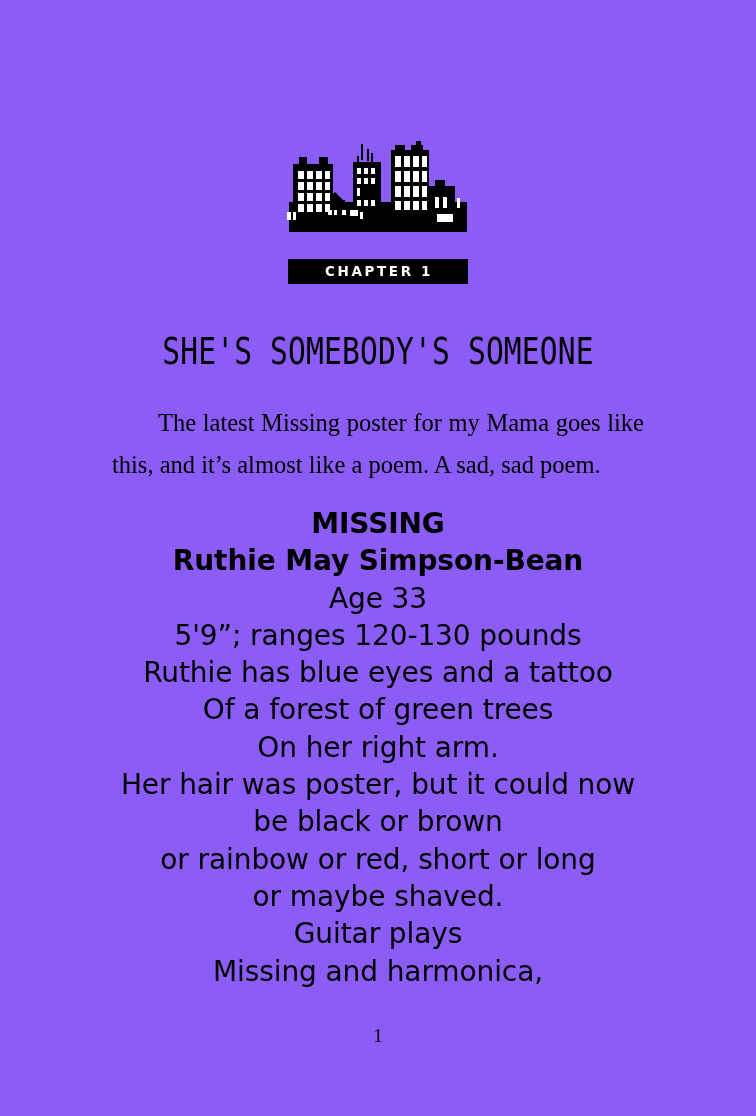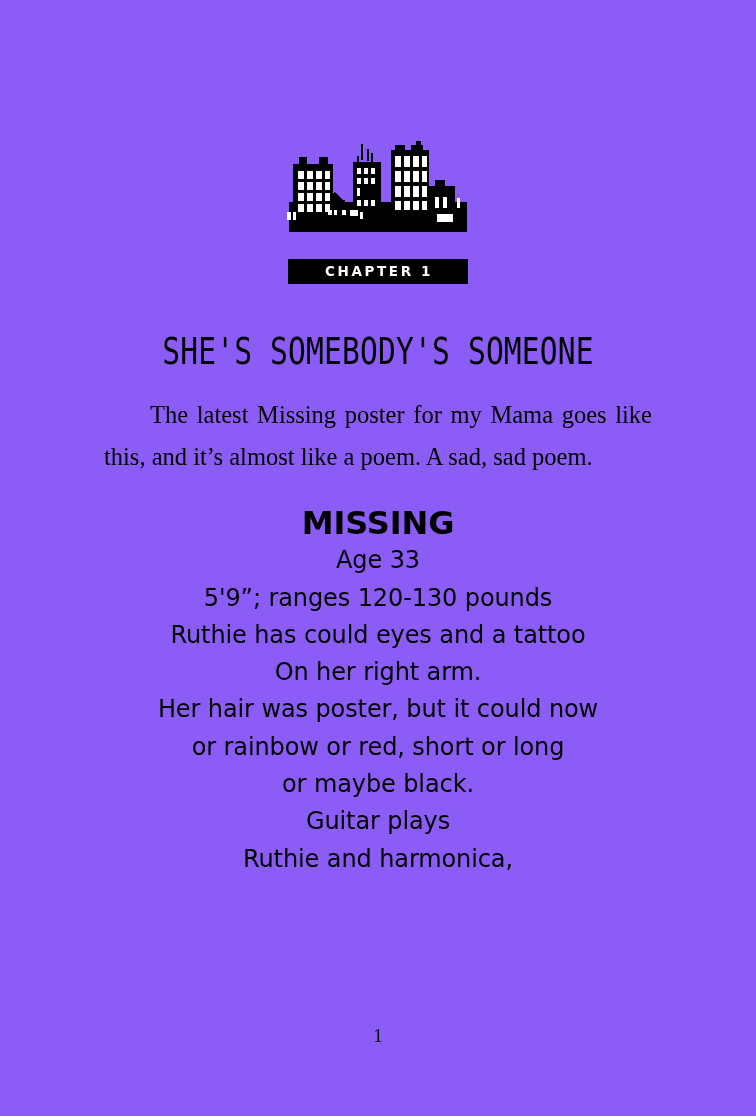"The latest Missing poster for" .body-copy > p { margin: 8px -> 16px }
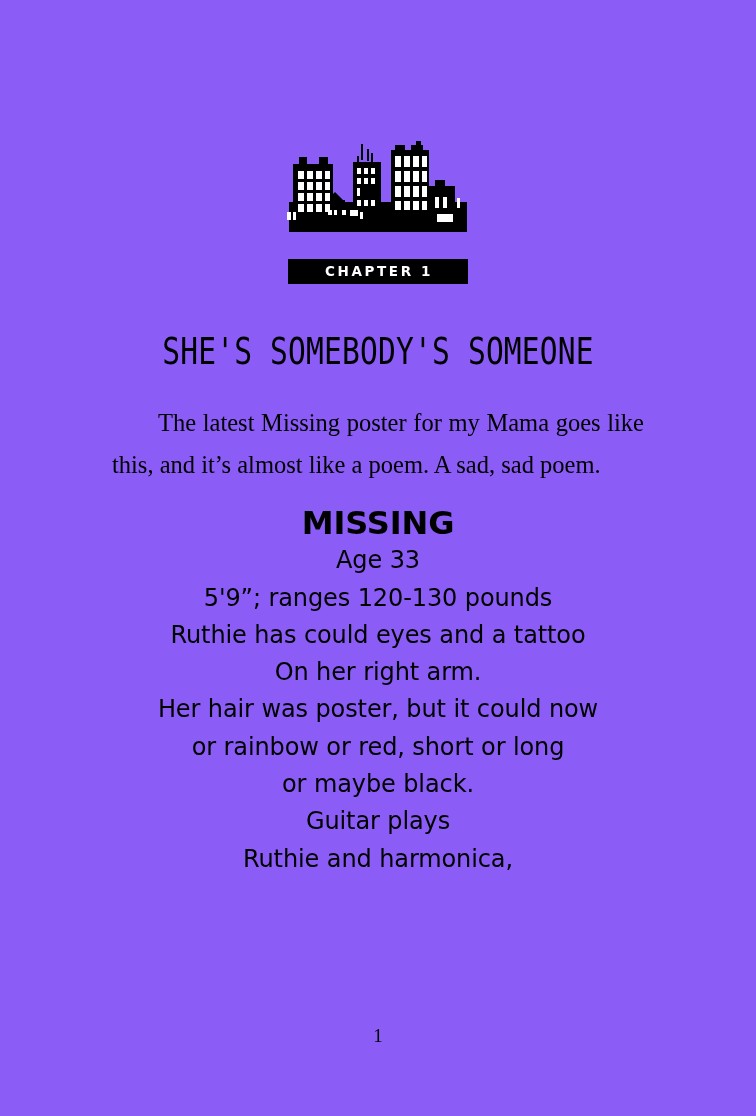"MISSING" .poster-line.is-bold { font-size: 32px -> 28px }
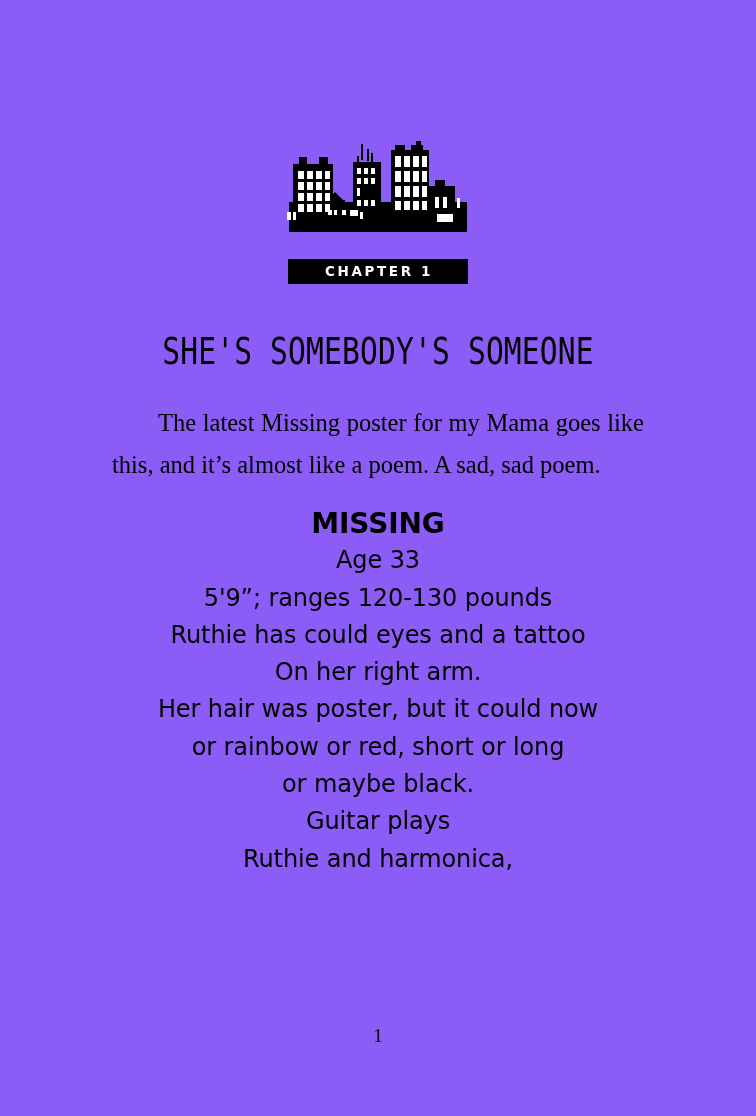"Ruthie May Simpson-Bean" span.poster-line { html: none -> <span>Ruthie May Simpson-Bean</span> }
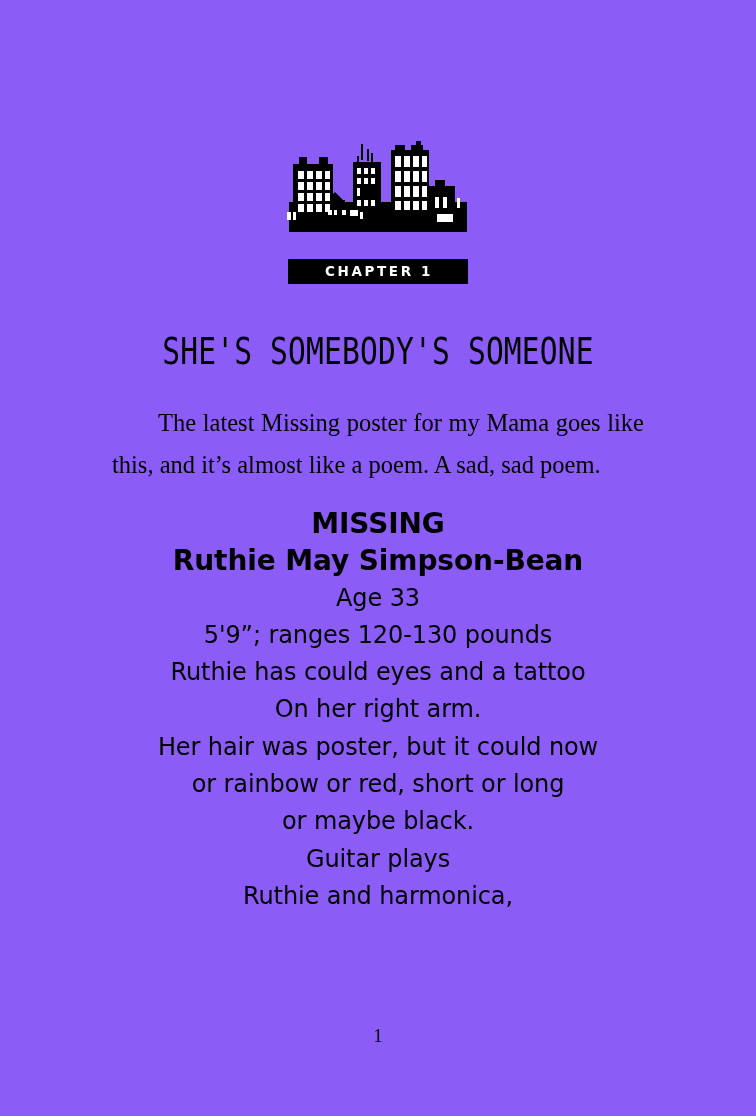"Age 33" .poster-line { font-size: 24px -> 28px }
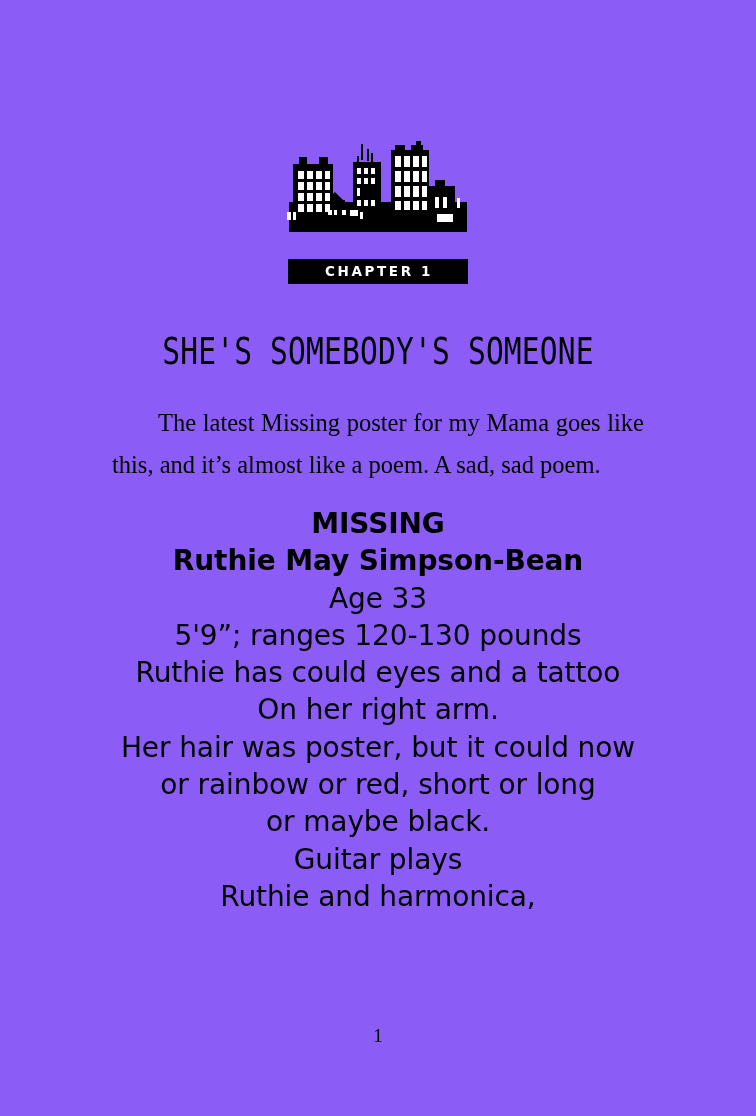"Ruthie has could eyes and" span.poster-line { text: could -> blue }
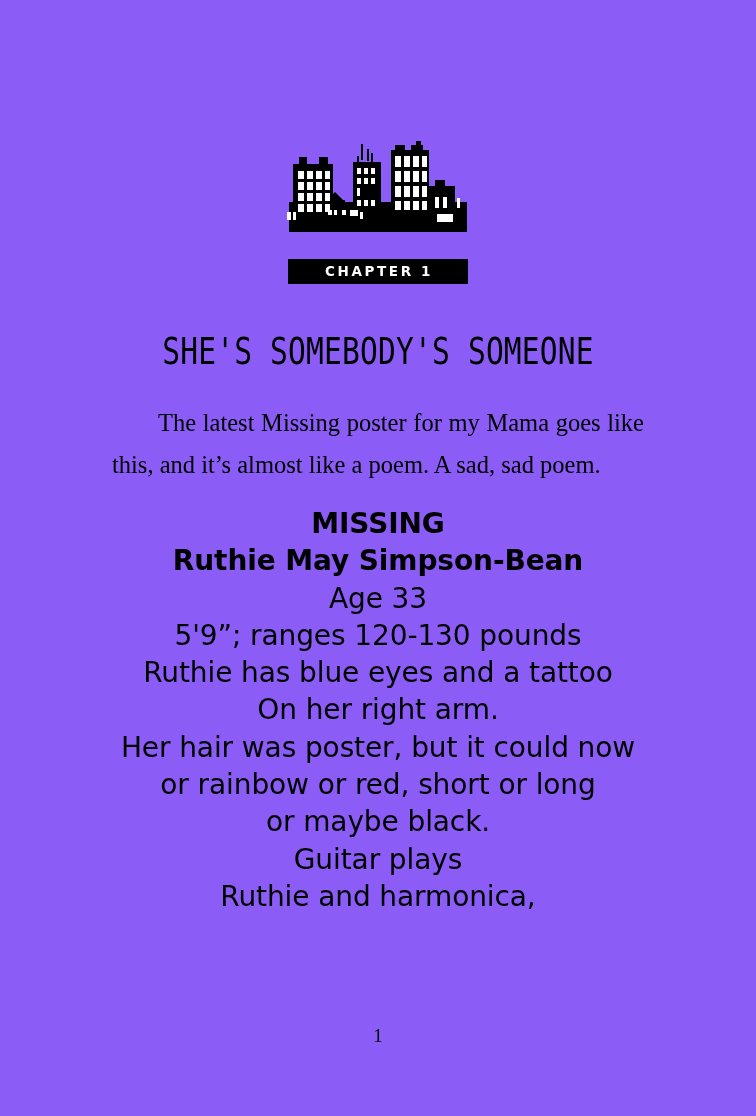"Of a forest of green" span.poster-line { html: none -> <span>Of a forest of green trees</span> }
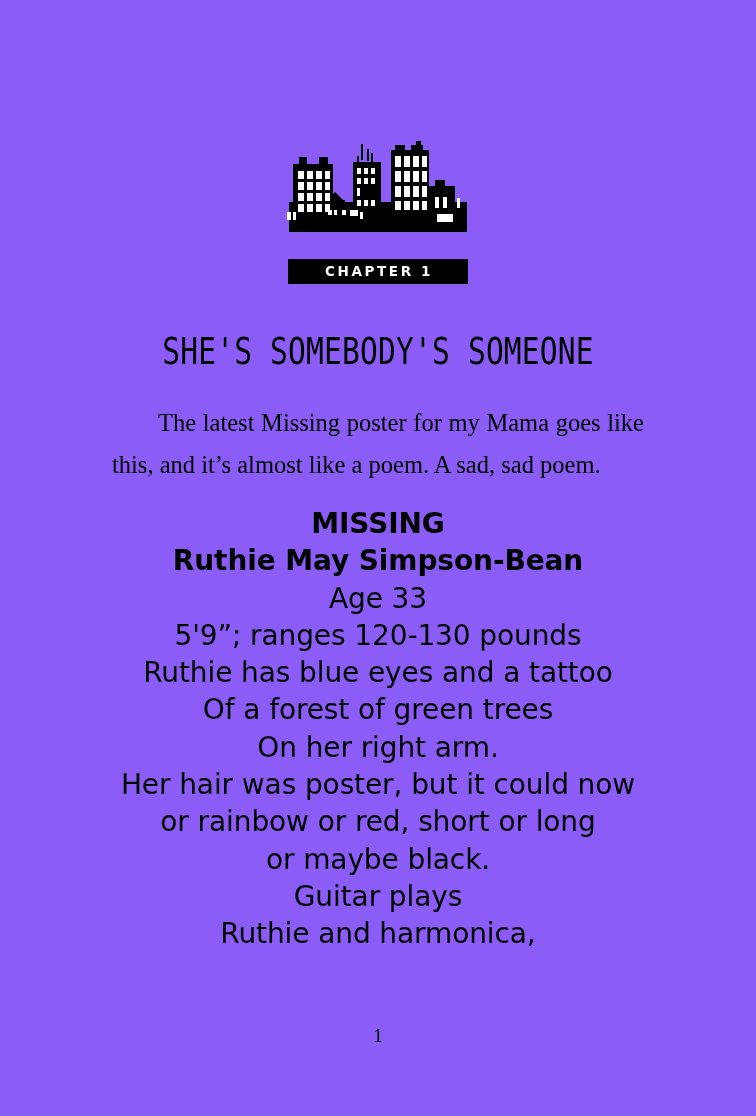"be black or brown" span.poster-line { html: none -> <span>be black or brown</span> }
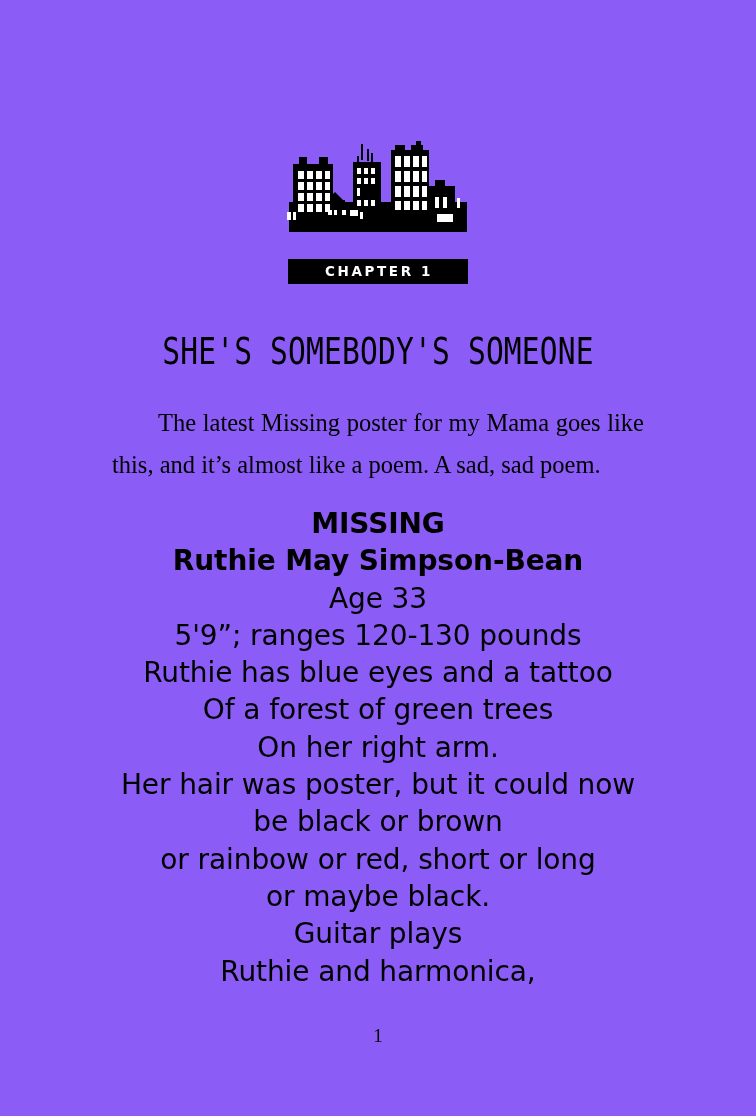"or maybe black." span.poster-line { text: black -> shaved }
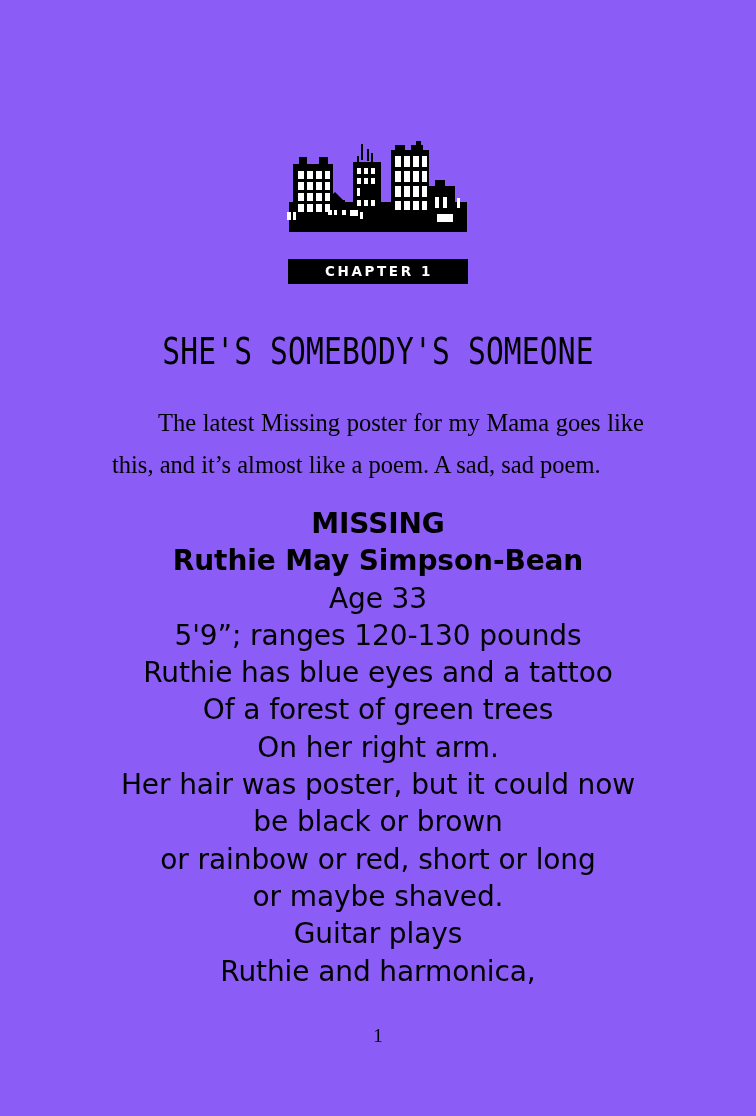"Ruthie and harmonica," span.poster-line { text: Ruthie -> Missing }
